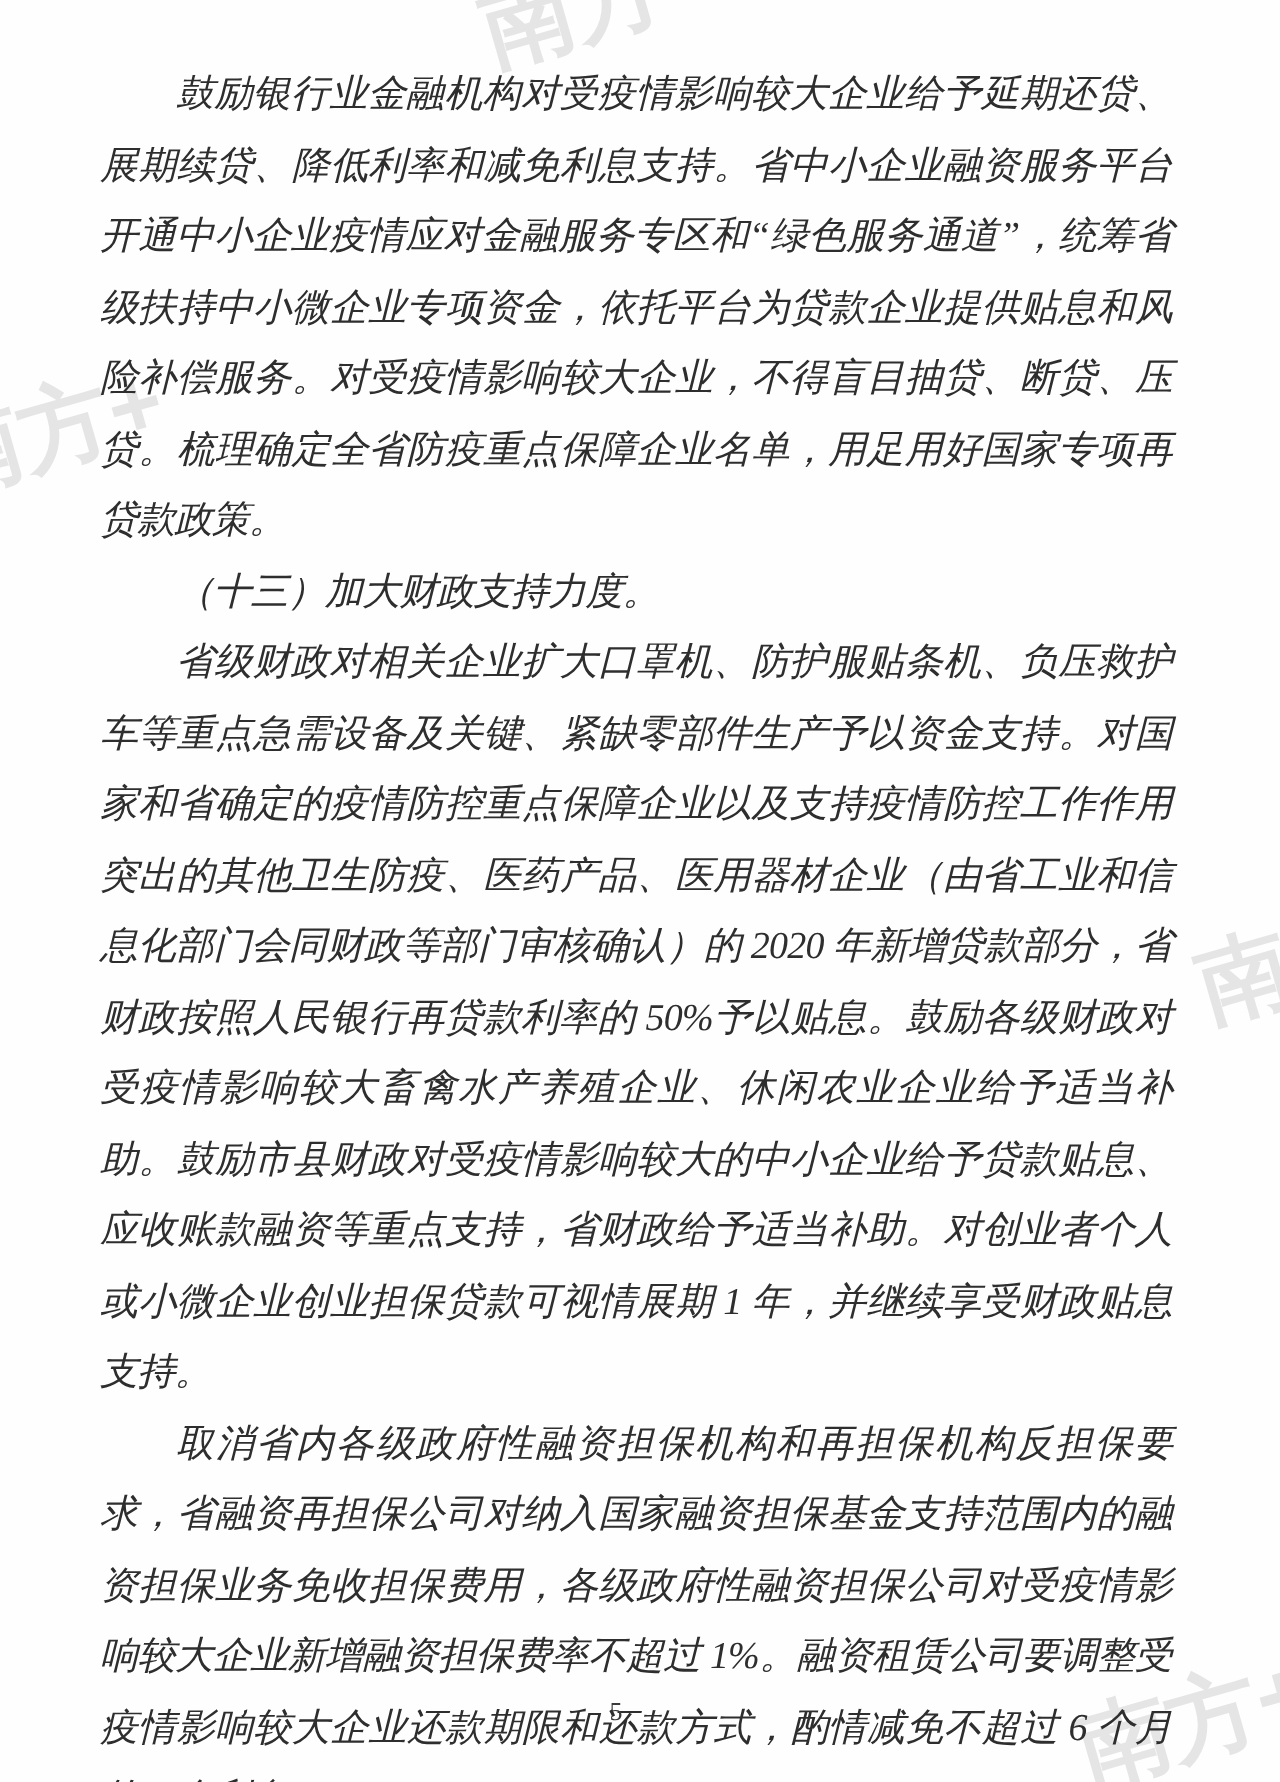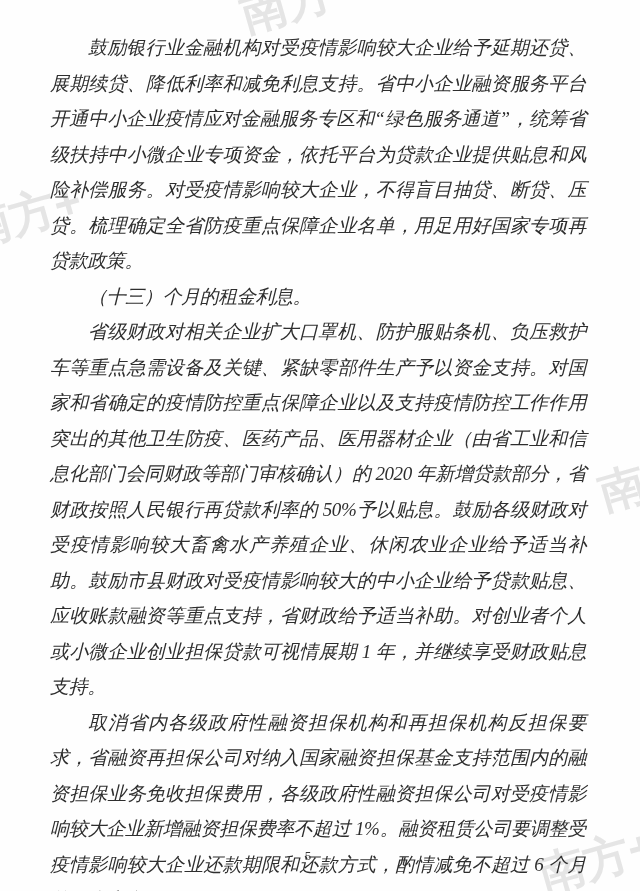"（十三）个月的租金利息。" p { text: 个月的租金利息 -> 加大财政支持力度 }
